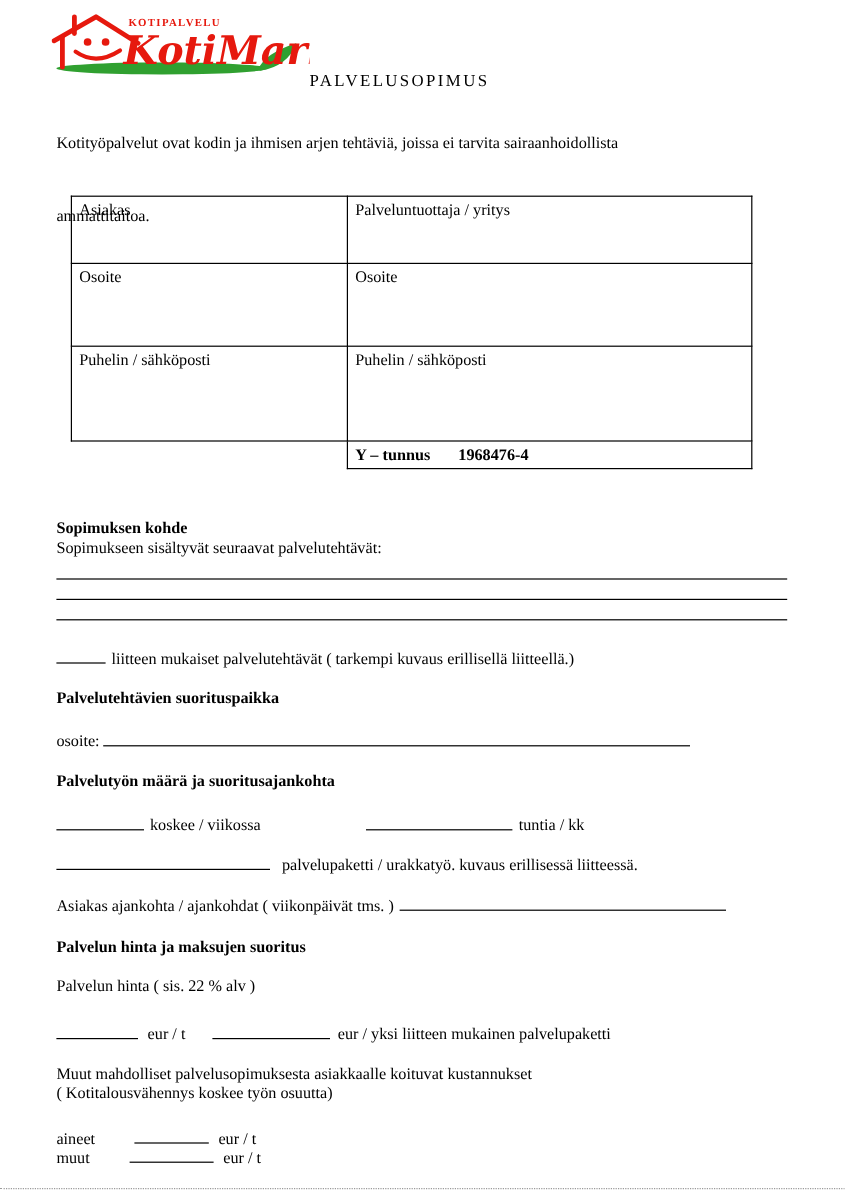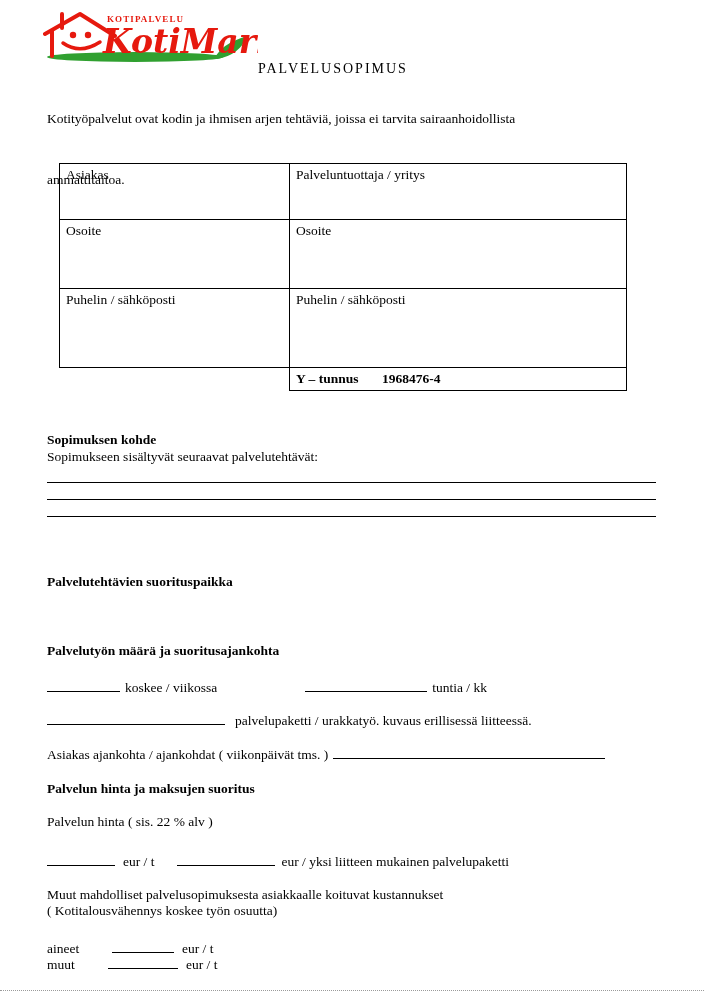"liitteen mukaiset palvelutehtävät (" div.row { html: none -> <div> <span></span><span>liitteen mukaiset palvelutehtävät ( tarkempi kuvaus erillisellä liitteellä.)</span> </div> }
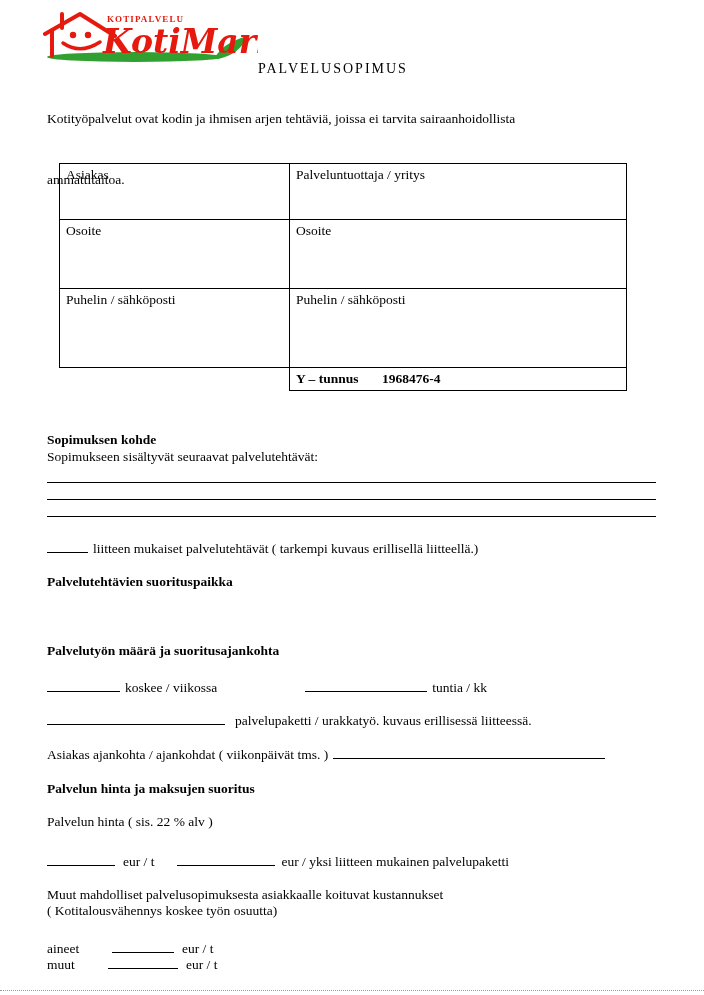"osoite:" div.row { html: none -> <div> <span>osoite:</span><span></span> </div> }
